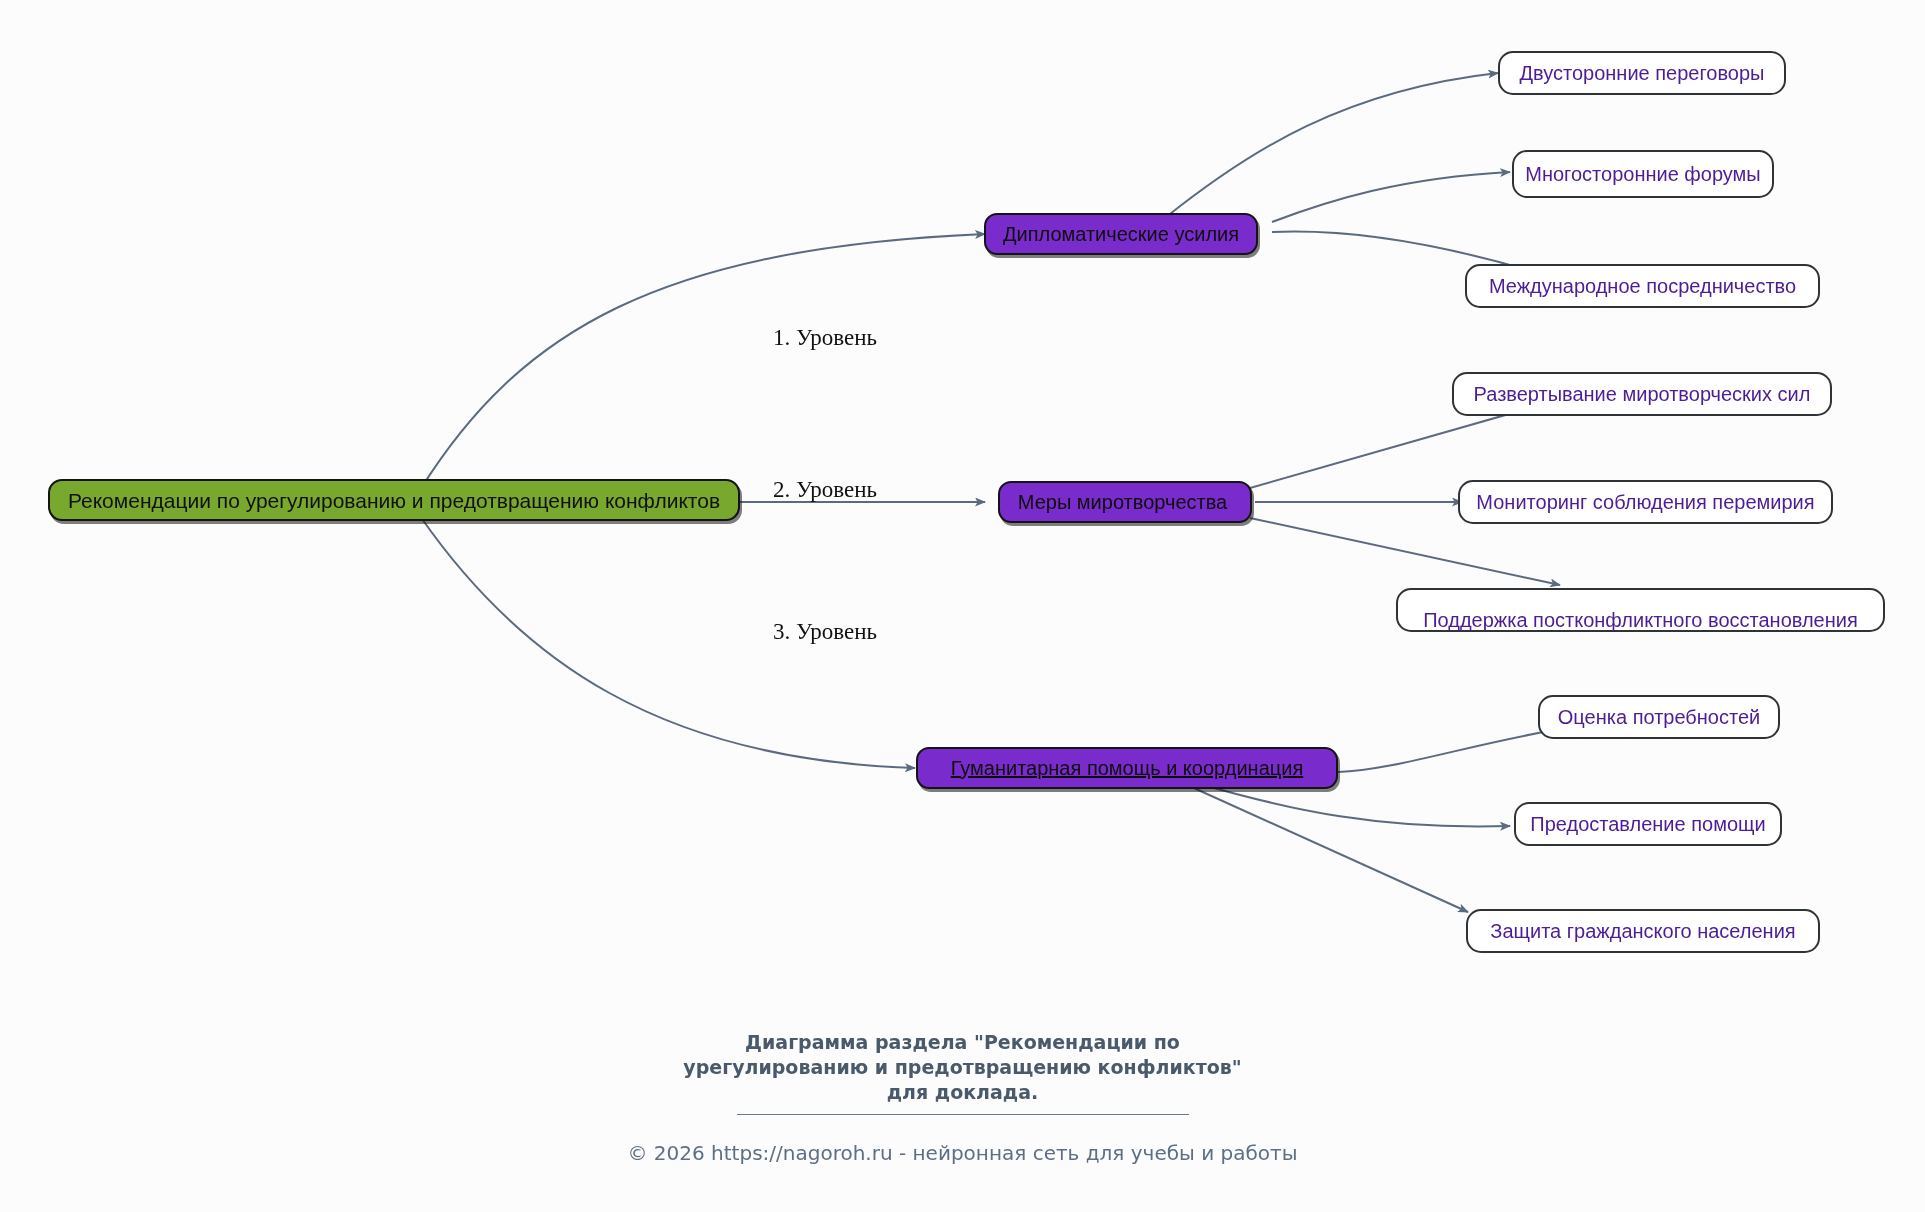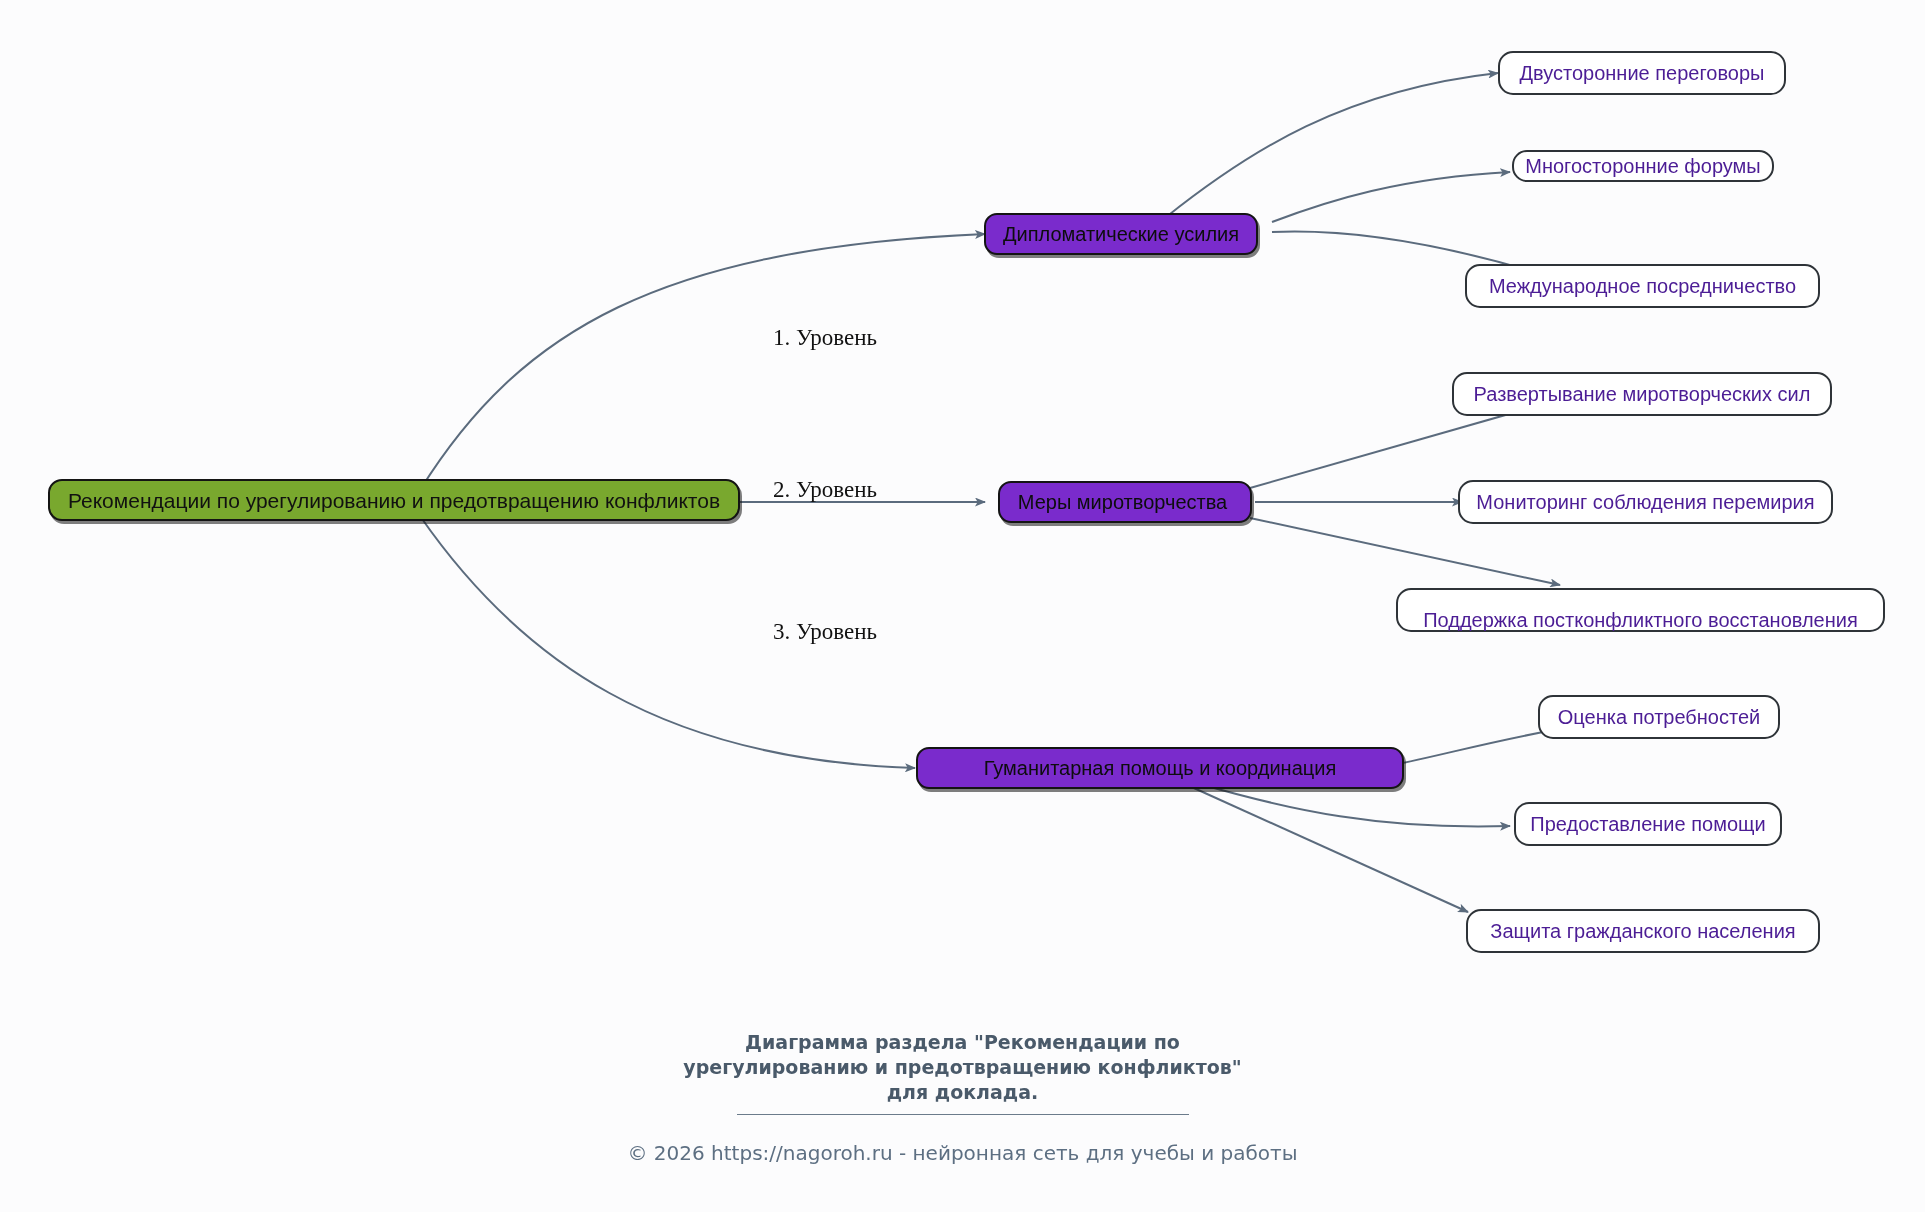"Многосторонние форумы" div.node { height: 32px -> 48px }
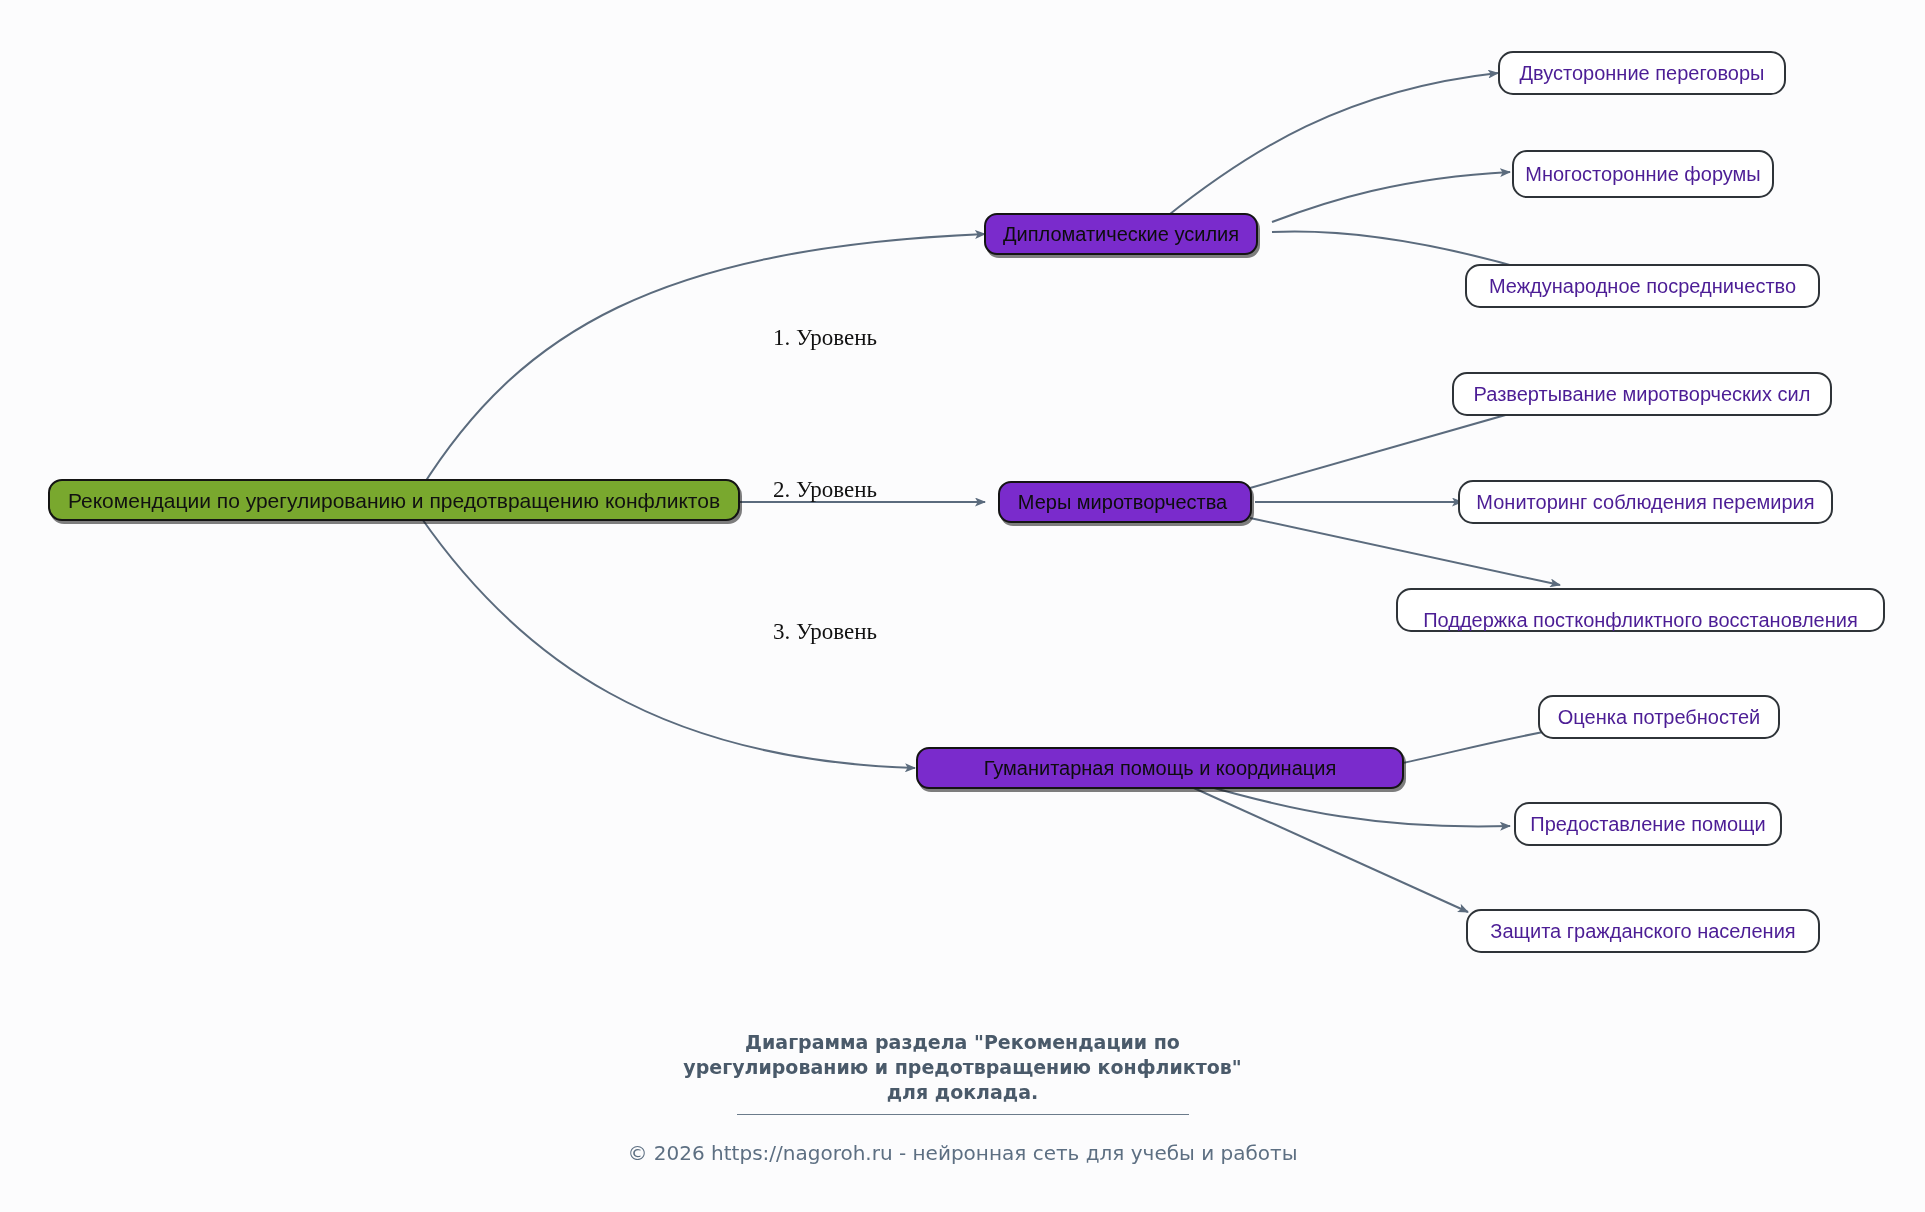"Гуманитарная помощь и координация" div.node { text-decoration: none -> underline; width: 488px -> 422px }
